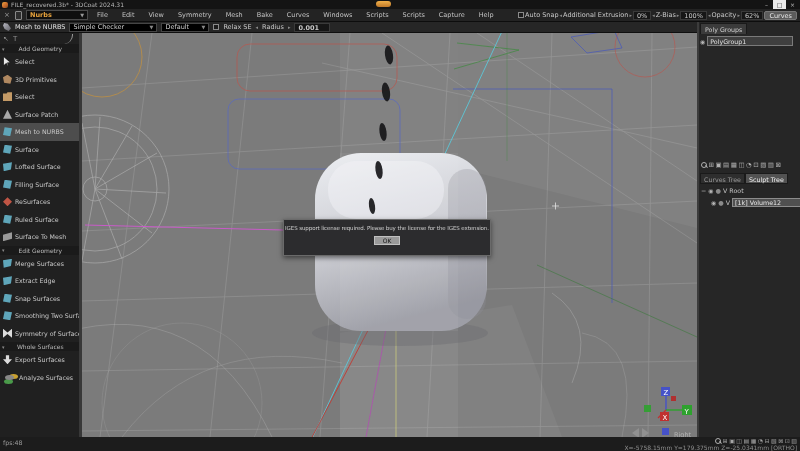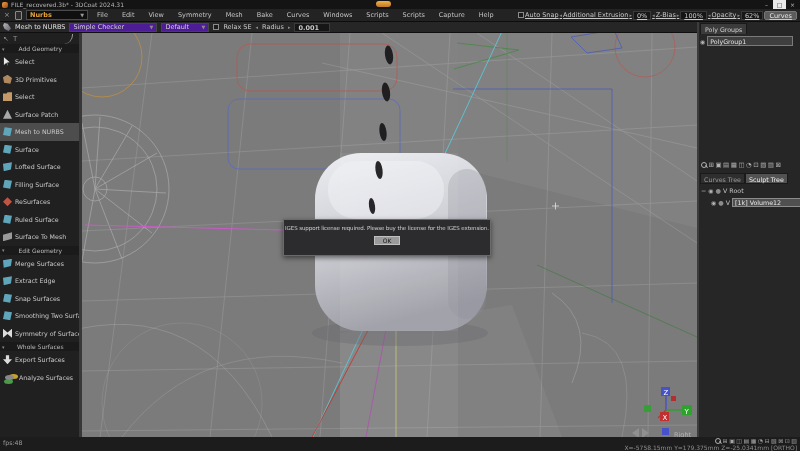"Auto Snap" .mb-right { text-decoration: underline -> none }
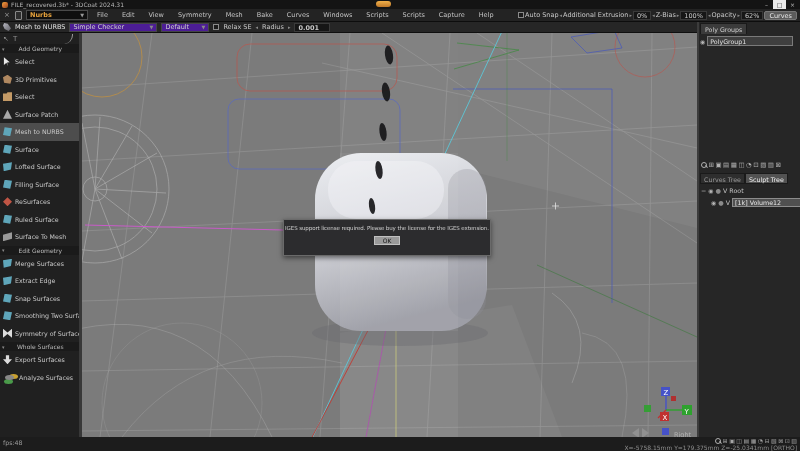"Simple Checker" .dd { background: #4c1d95 -> #000000 }
